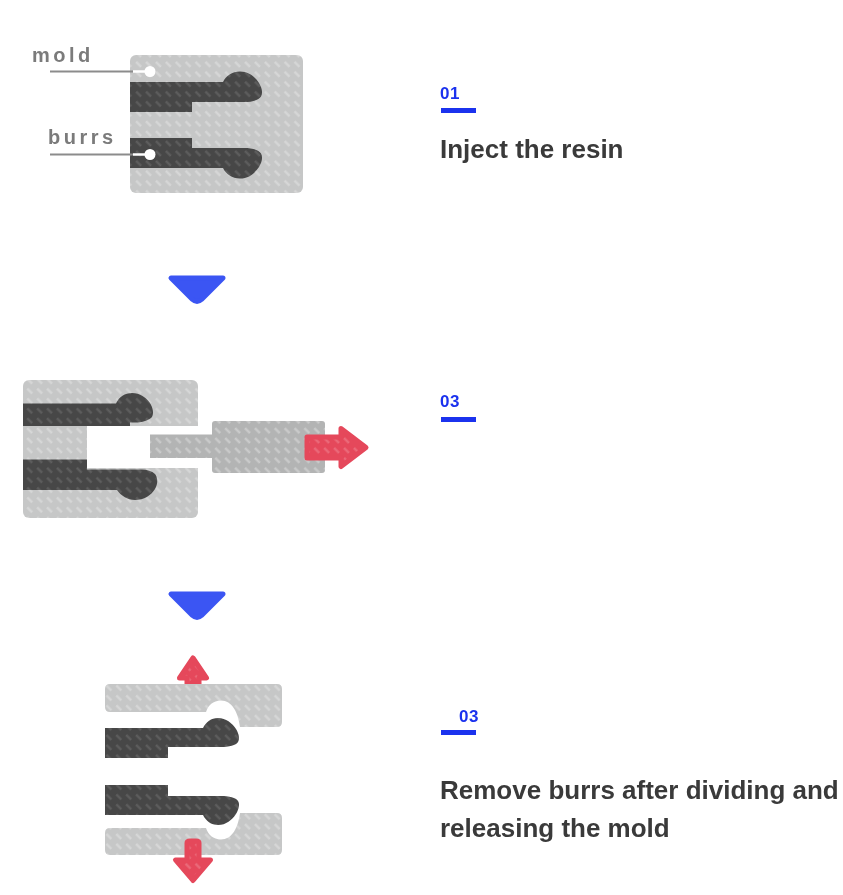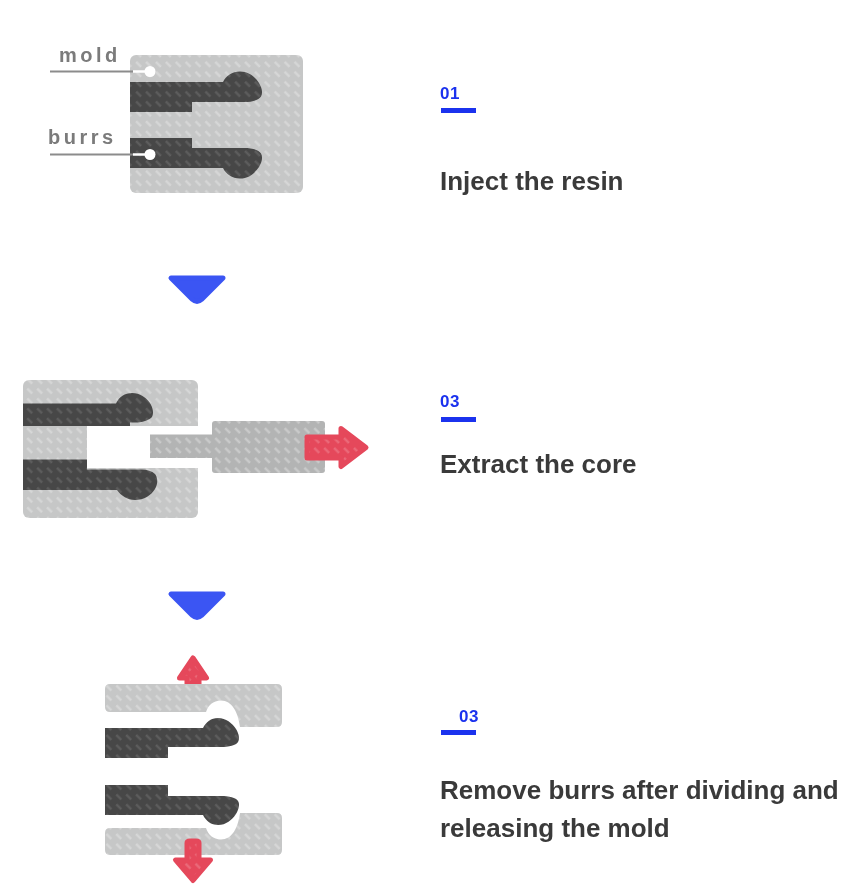"mold" .lbl-mold { left: 59px -> 32px }
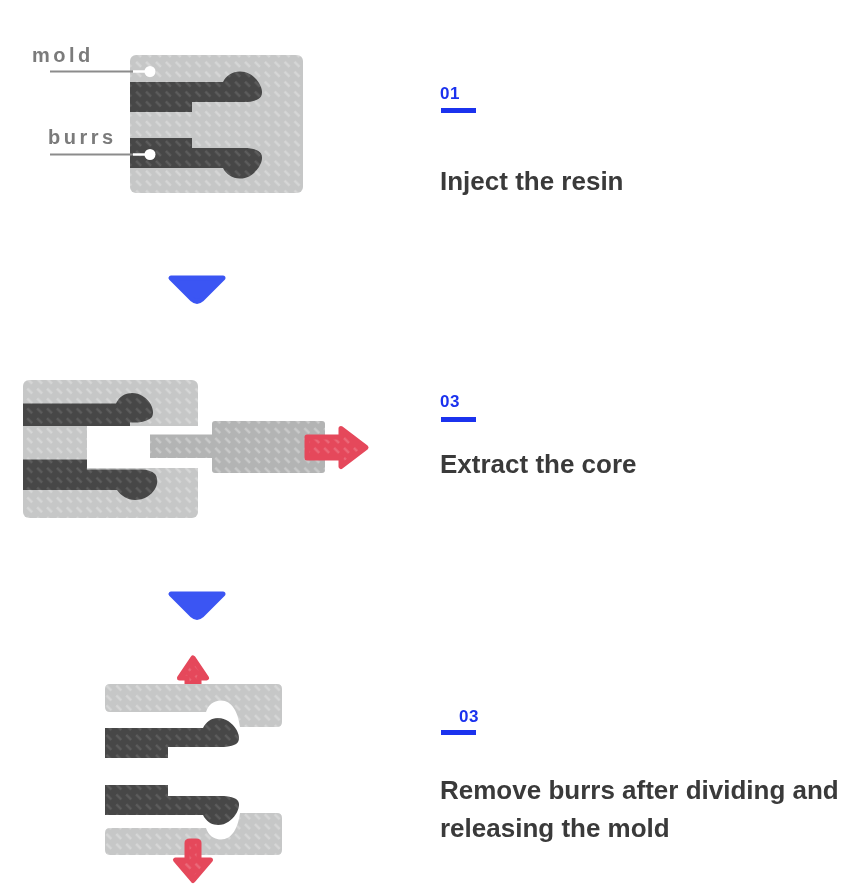"Inject the resin" .title-1 { margin-top: 32px -> none }
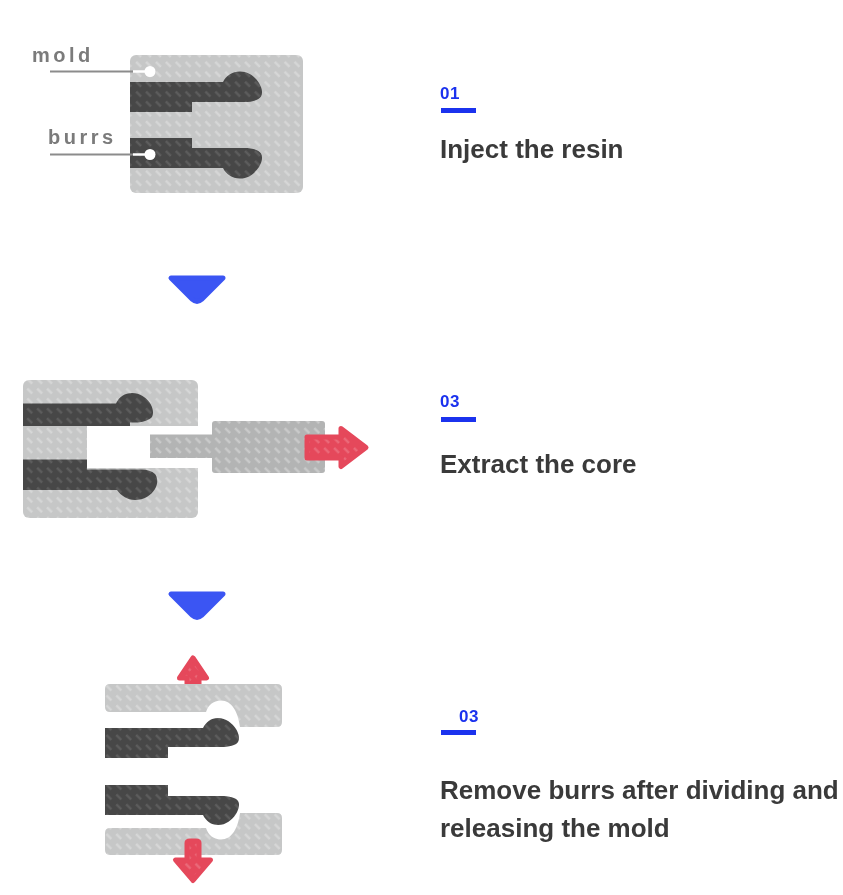"Extract the core" div.step-title { html: <div>Extract the core</div> -> none }
